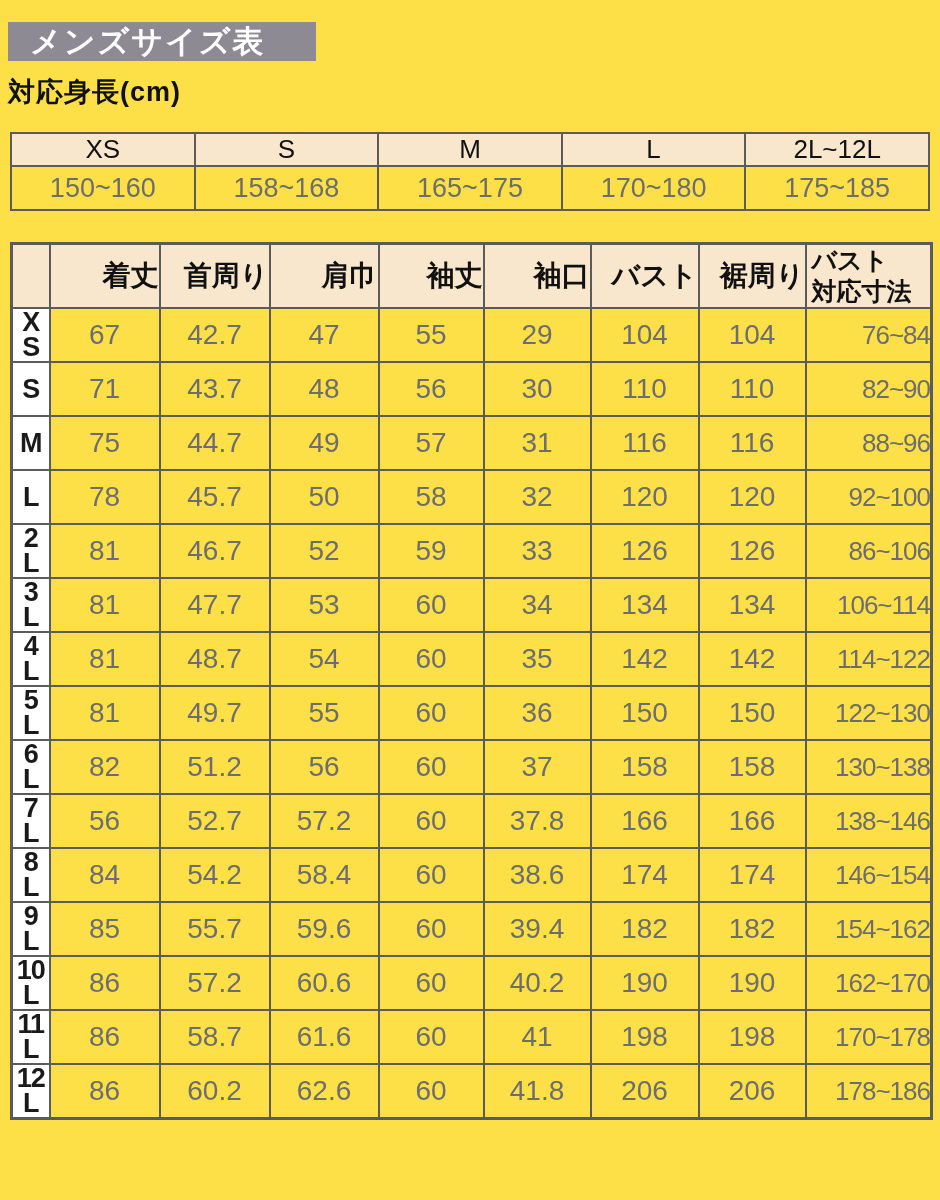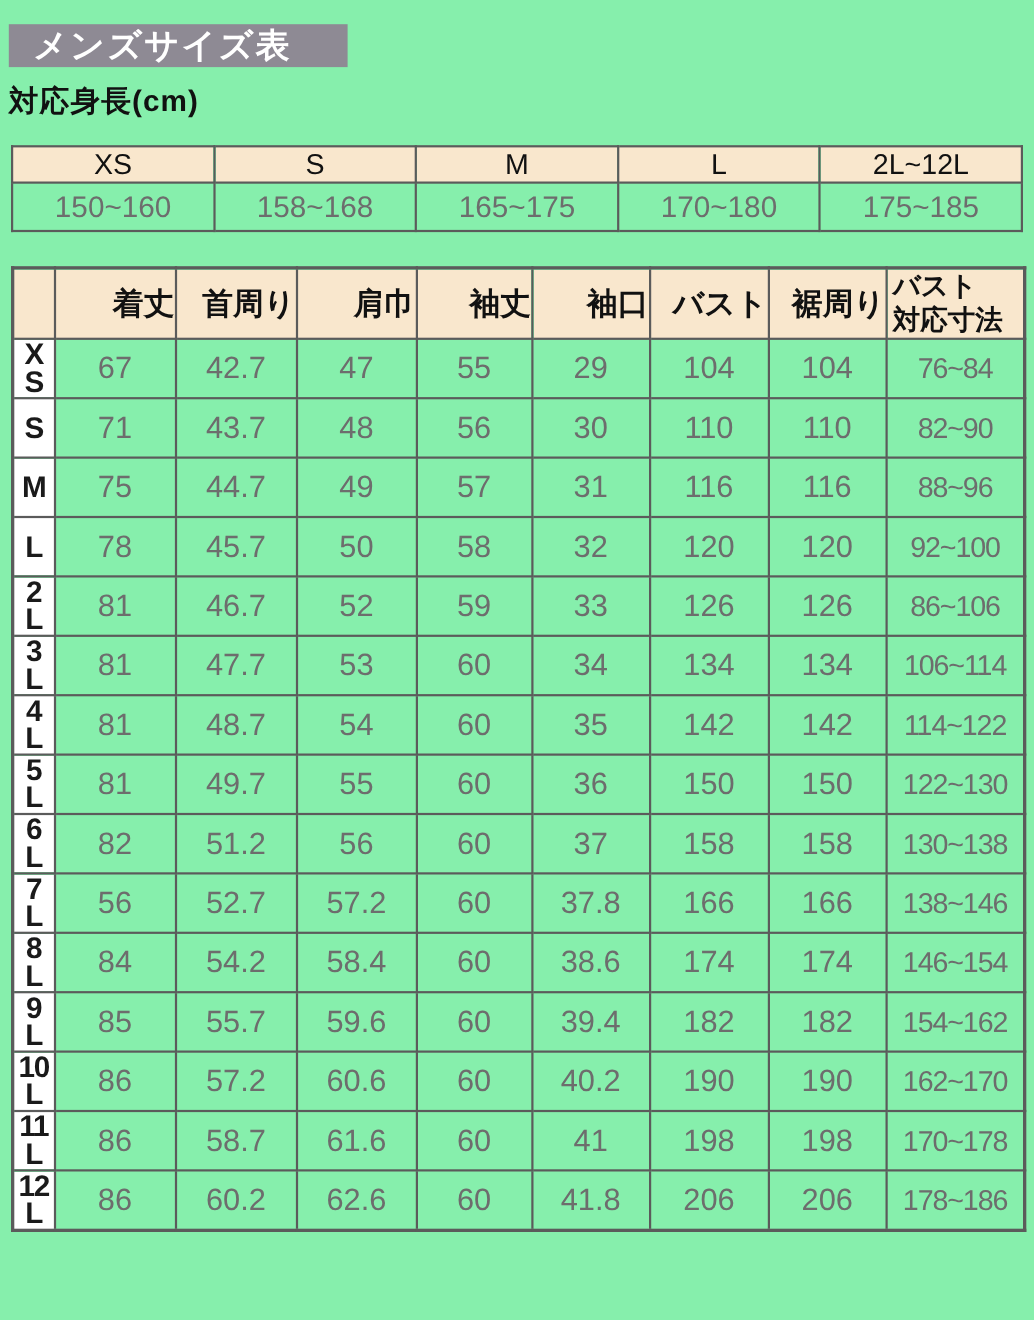"メンズサイズ表" .page { background: #86efac -> #fde047 }
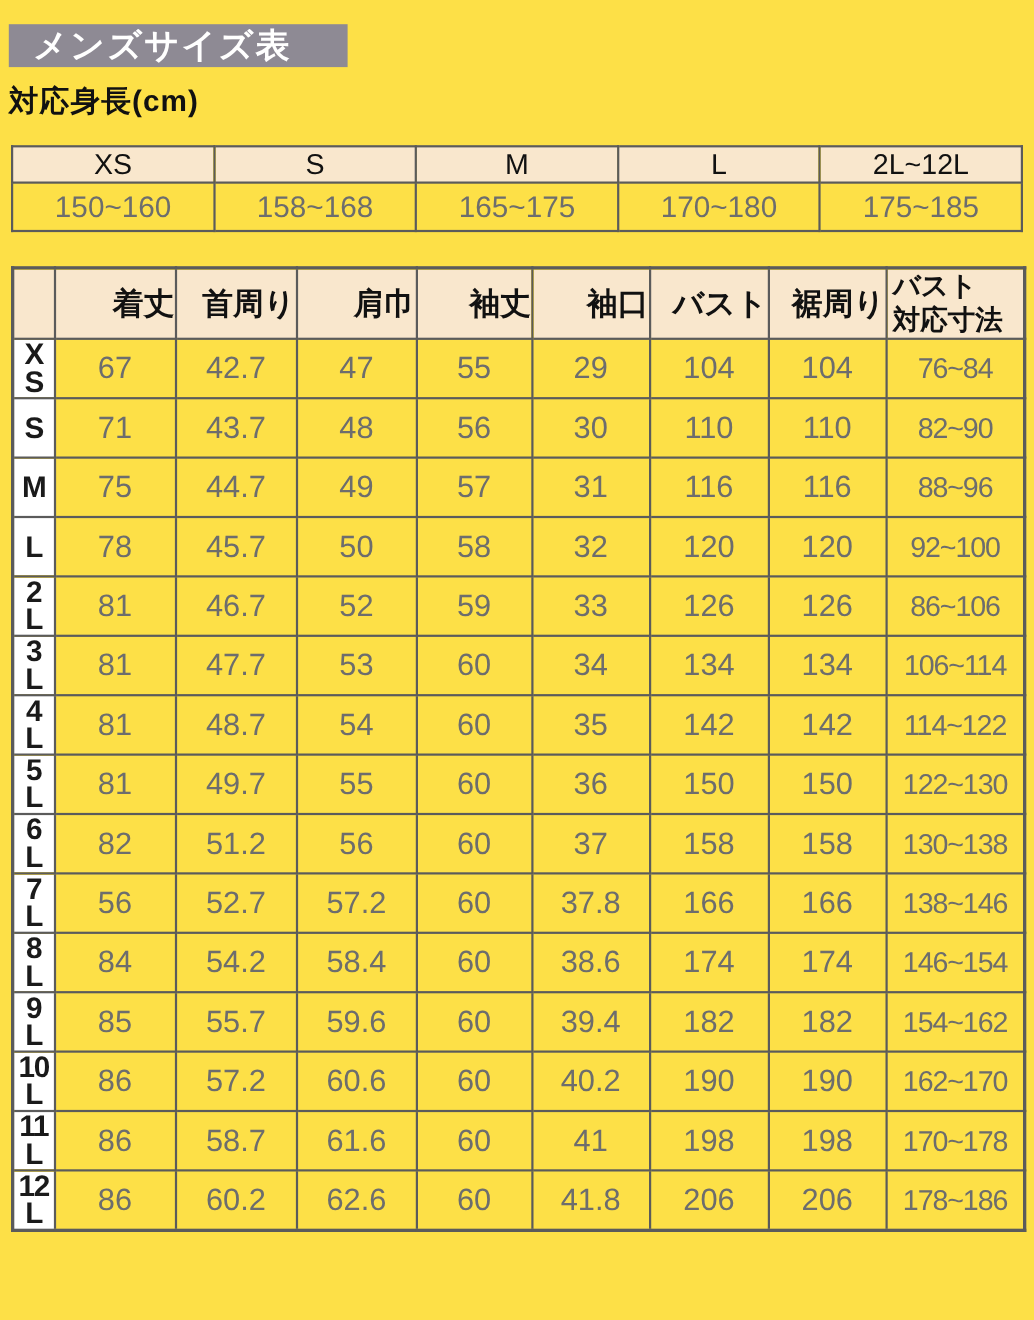"76~84" .size-table tbody td.bust-range { text-align: none -> right }
